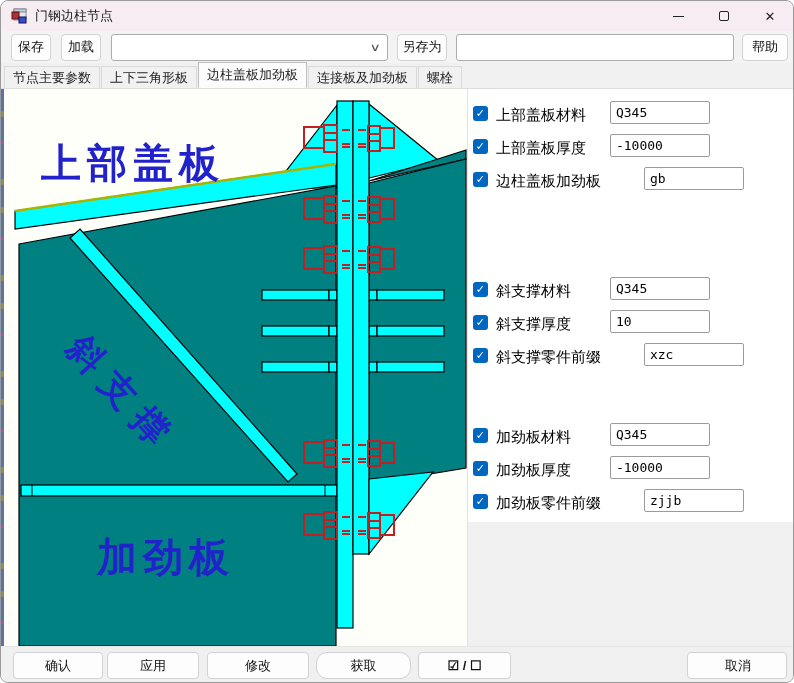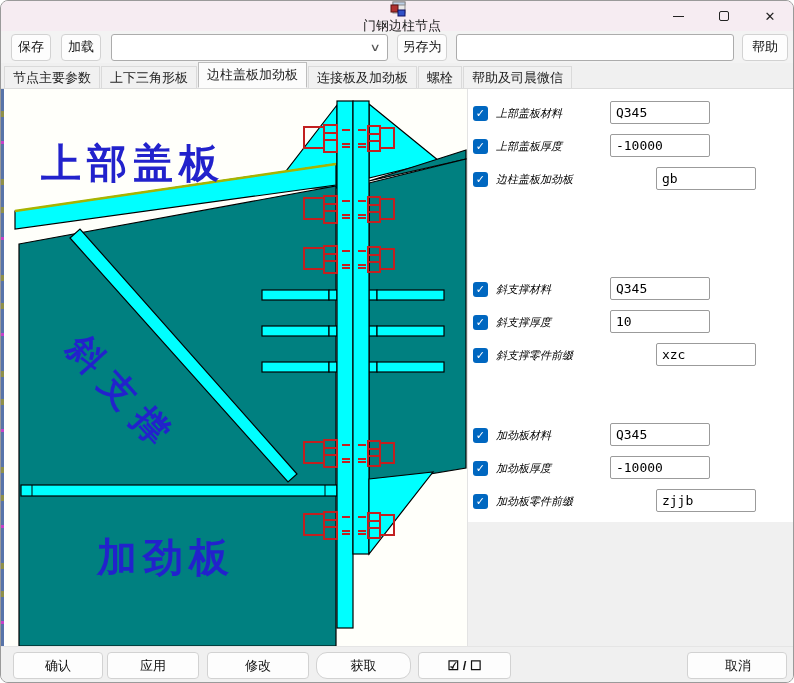"门钢边柱节点" .titlebar { flex-direction: column -> none }
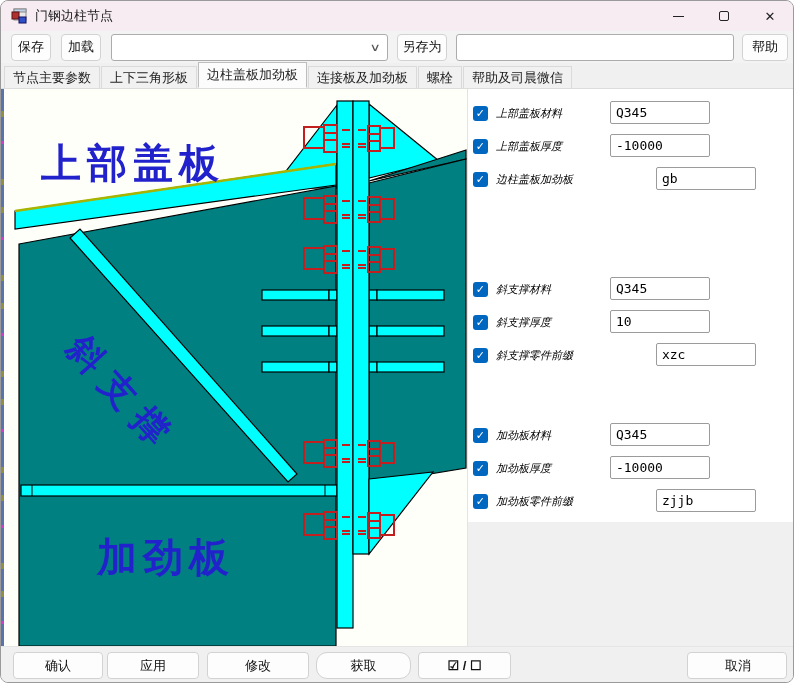"帮助及司晨微信" div.tab { html: <div>帮助及司晨微信</div> -> none }
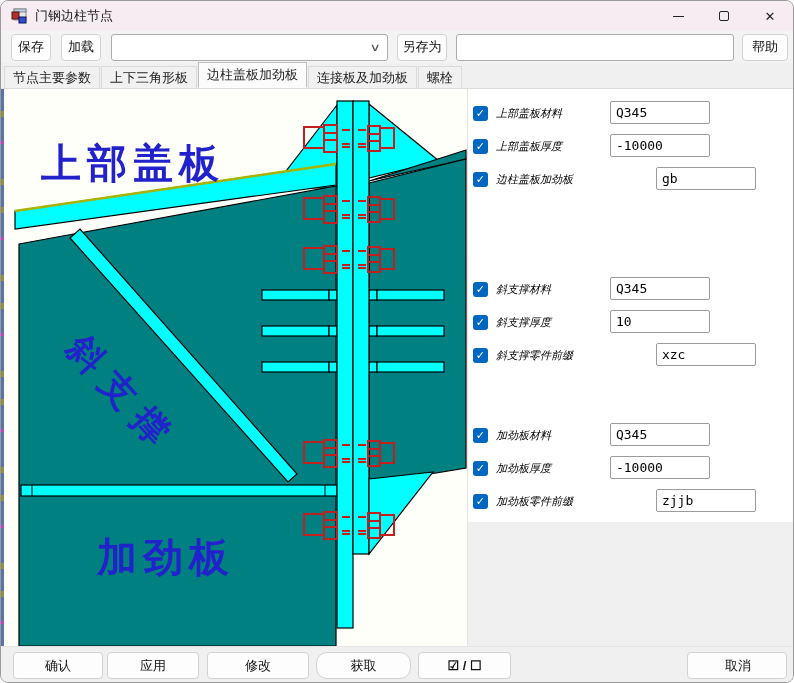"上部盖板材料" .row-label { font-size: 11px -> 15px; font-style: italic -> none }
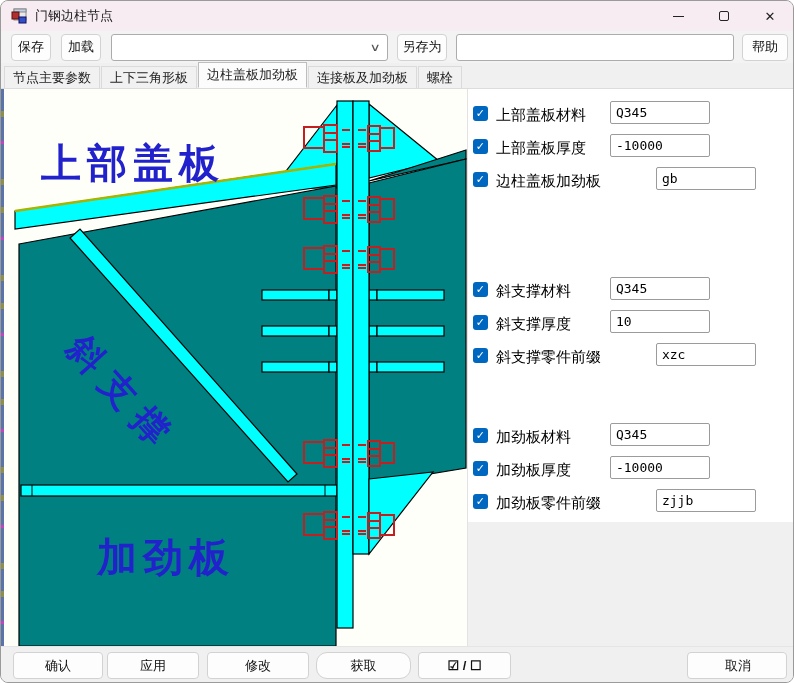"gb" .row-input.indent { margin-left: 12px -> none }
